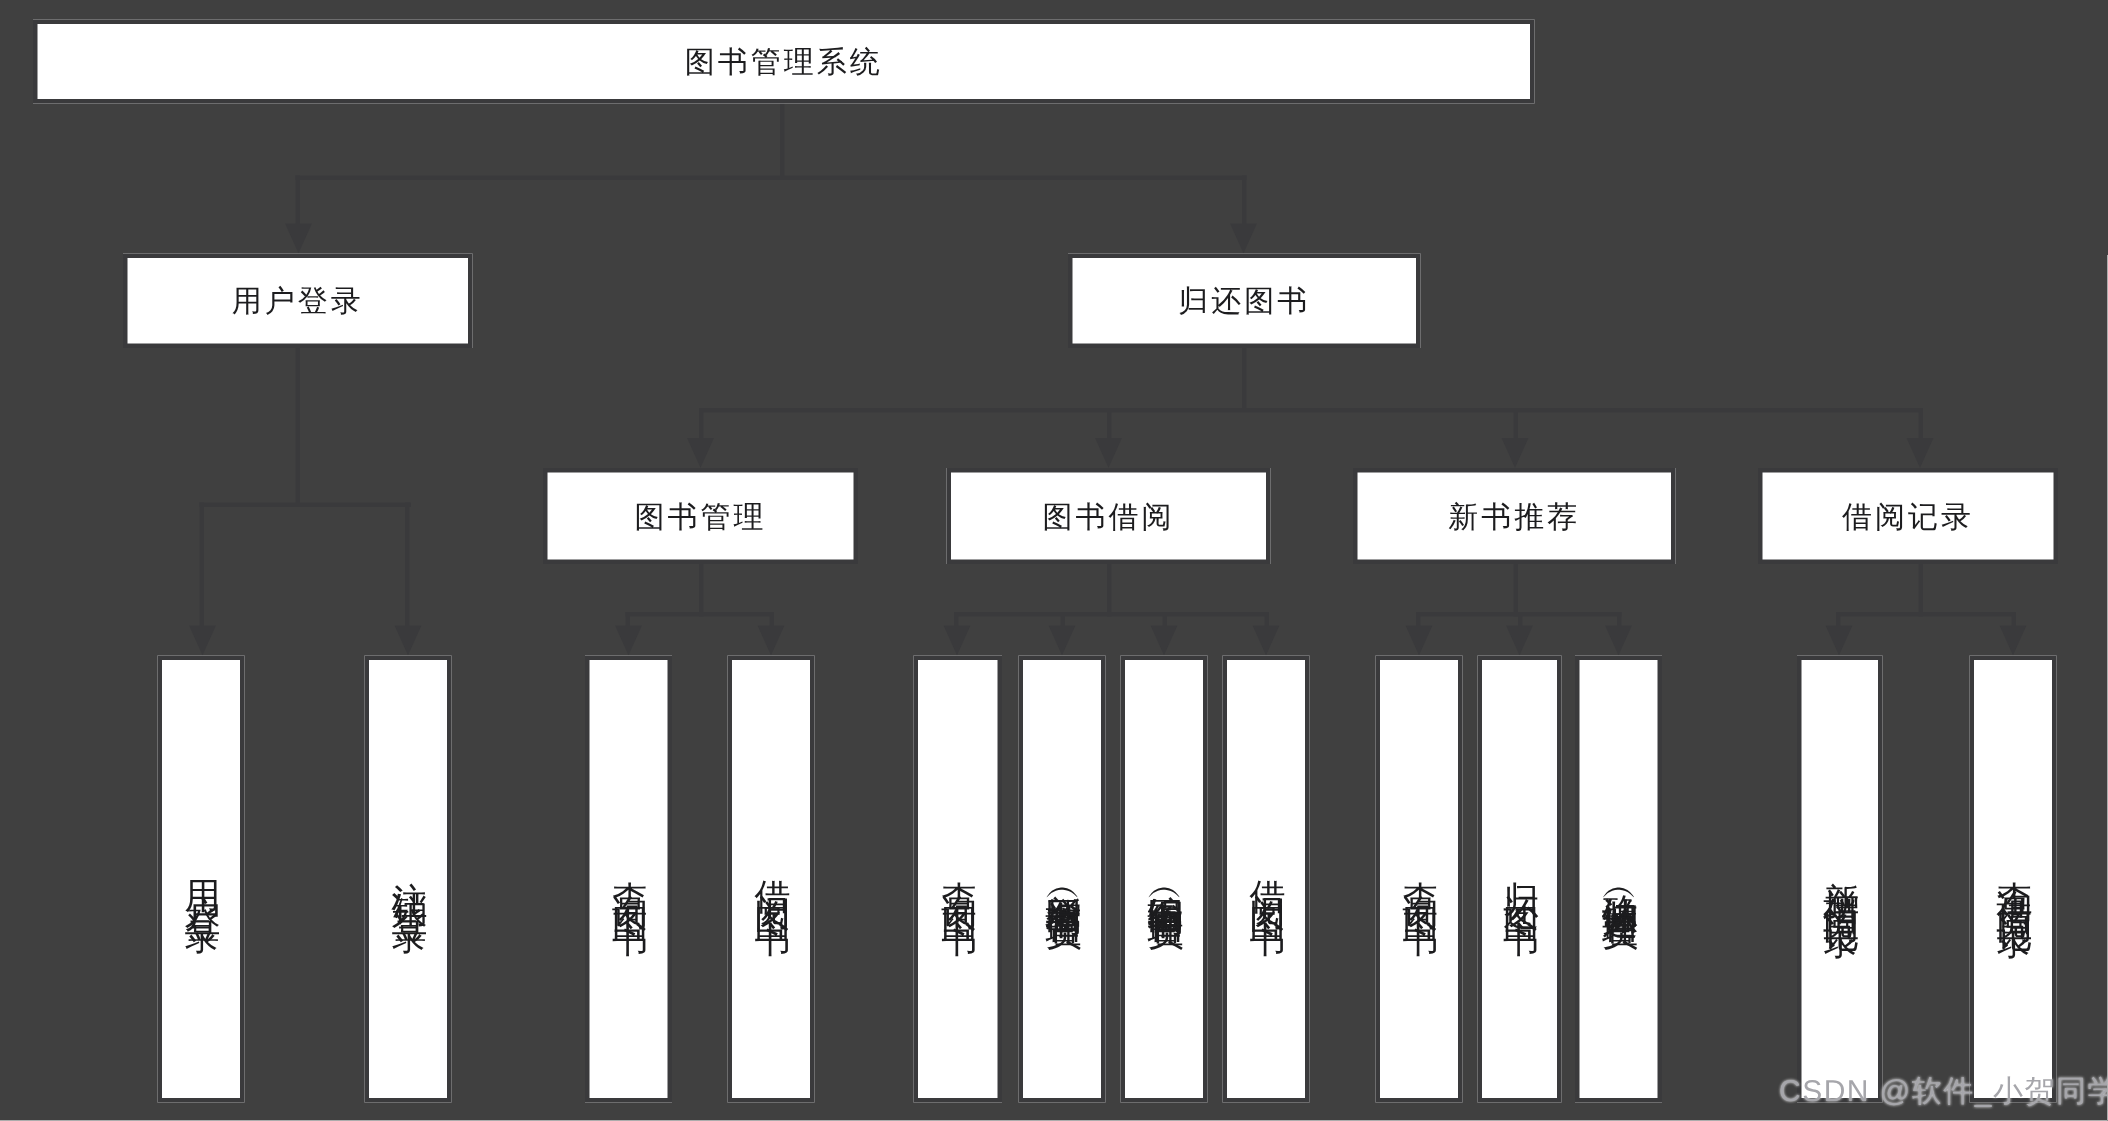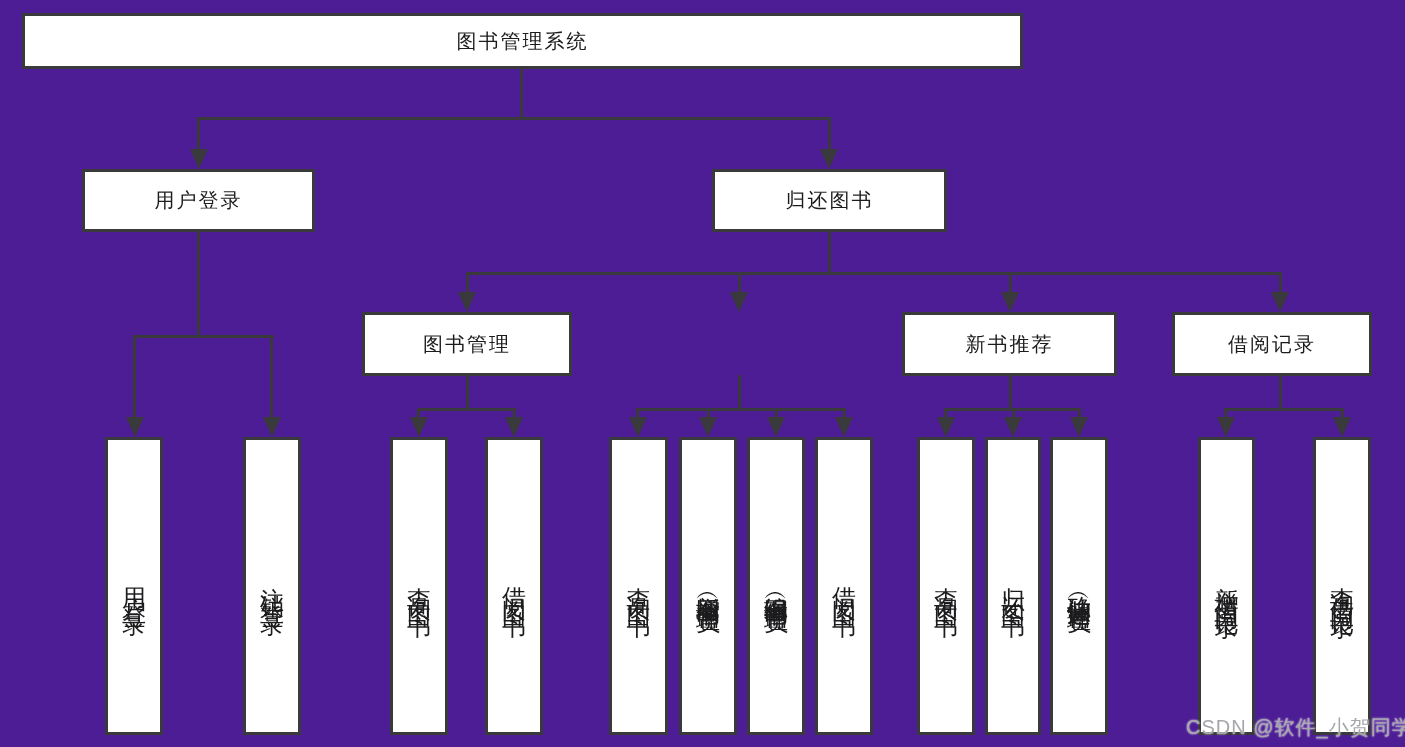"图书管理系统" .canvas { background: #4c1d95 -> #404040 }
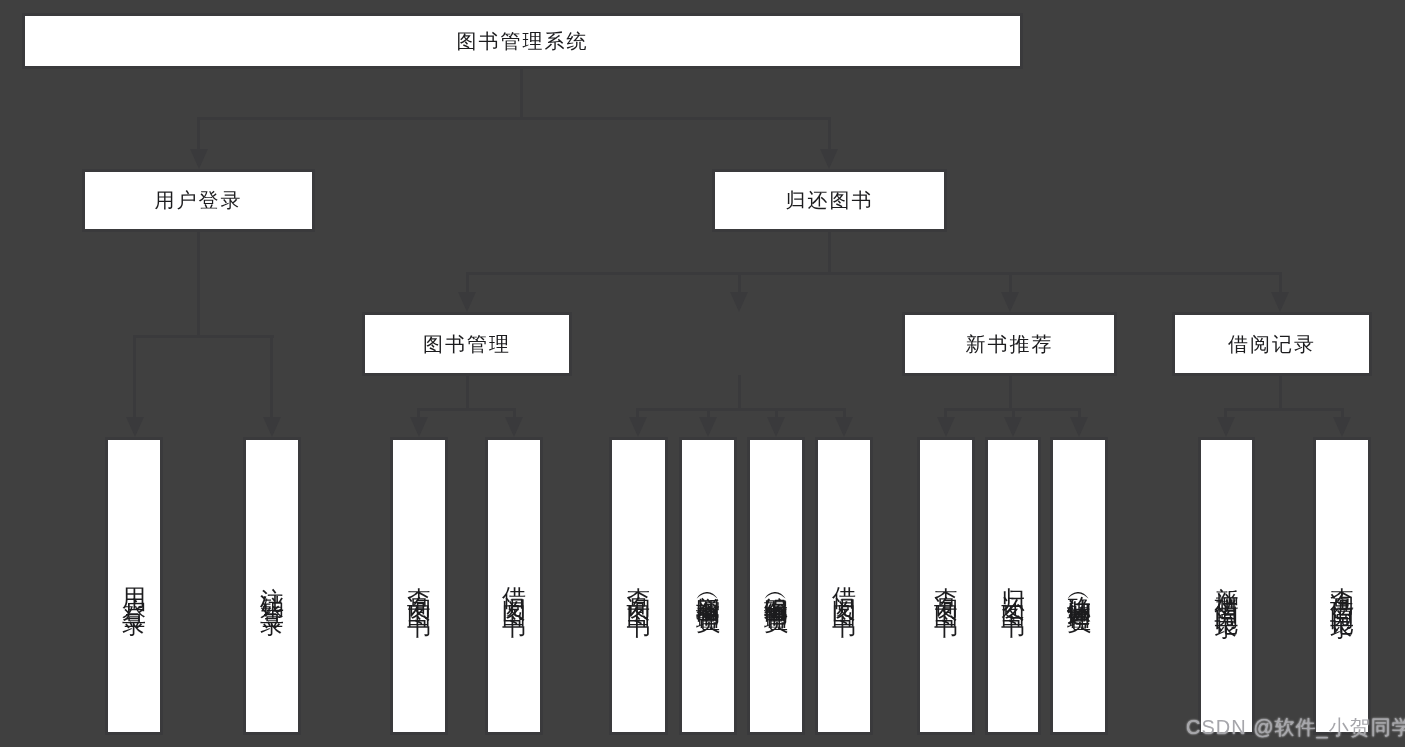"图书借阅" div.box { html: none -> <div> <span>图书借阅</span> </div> }
